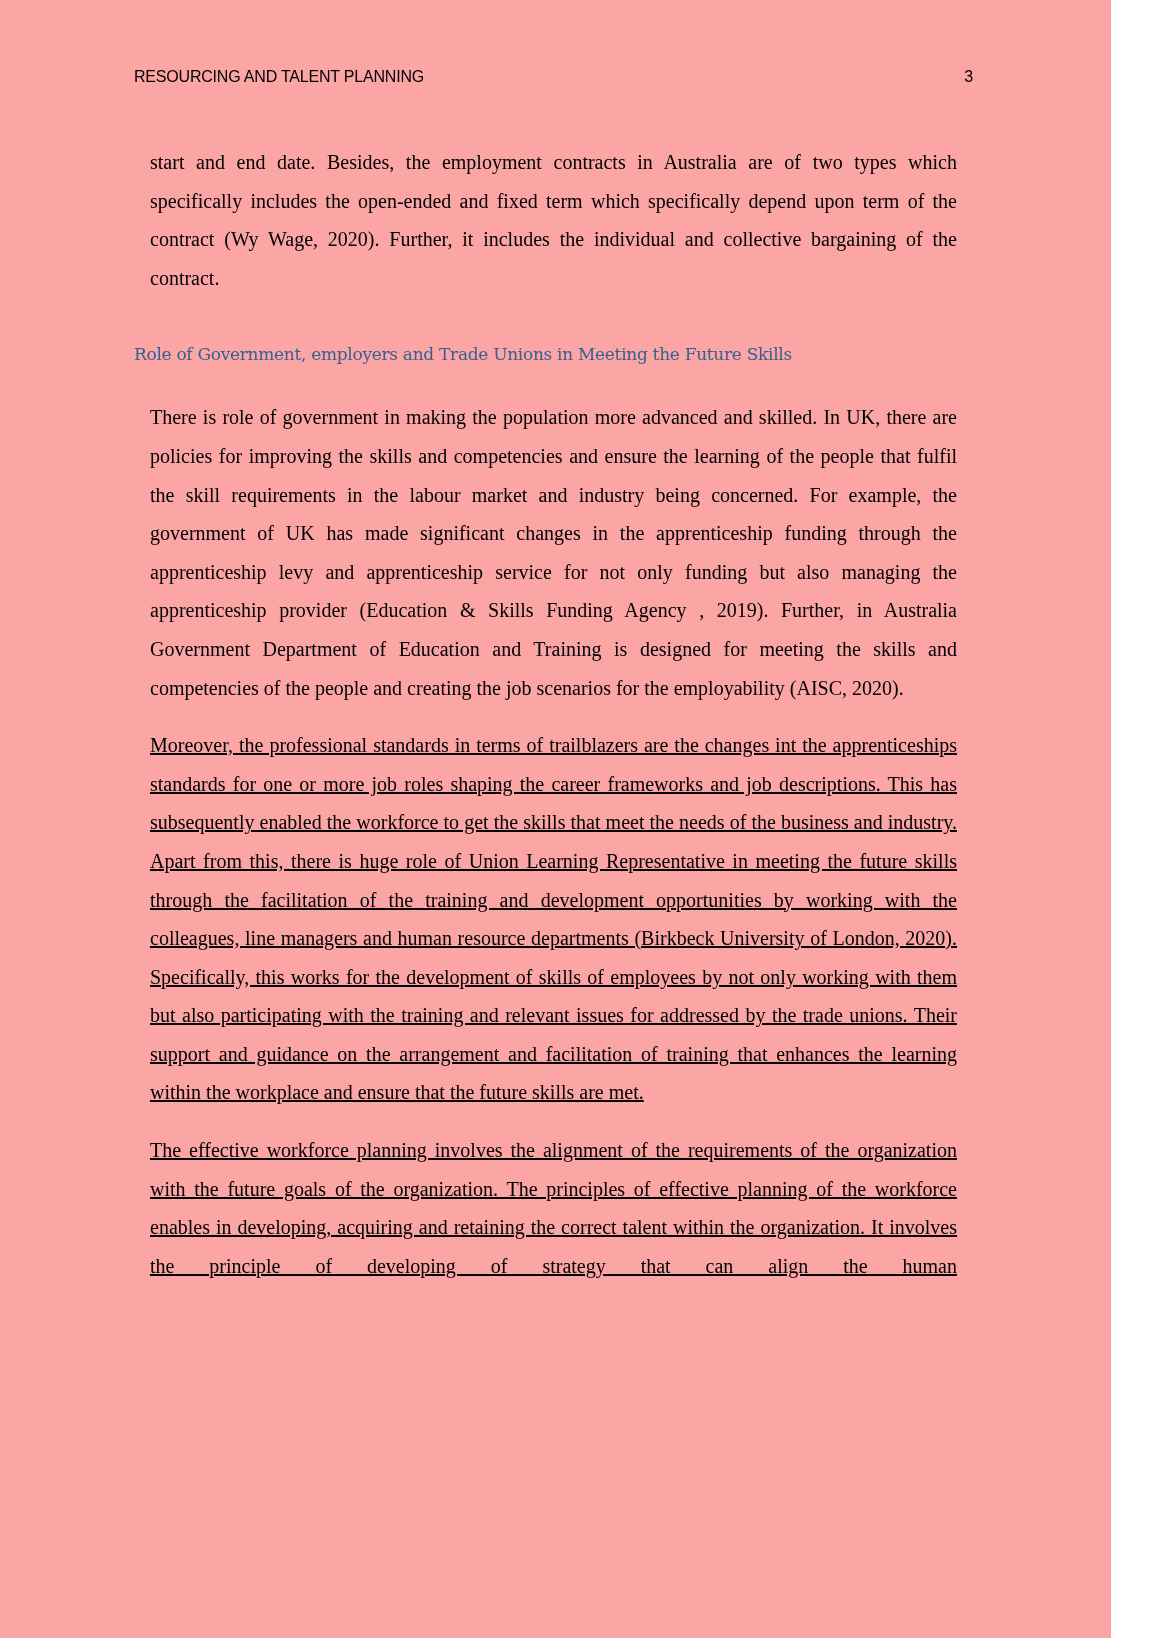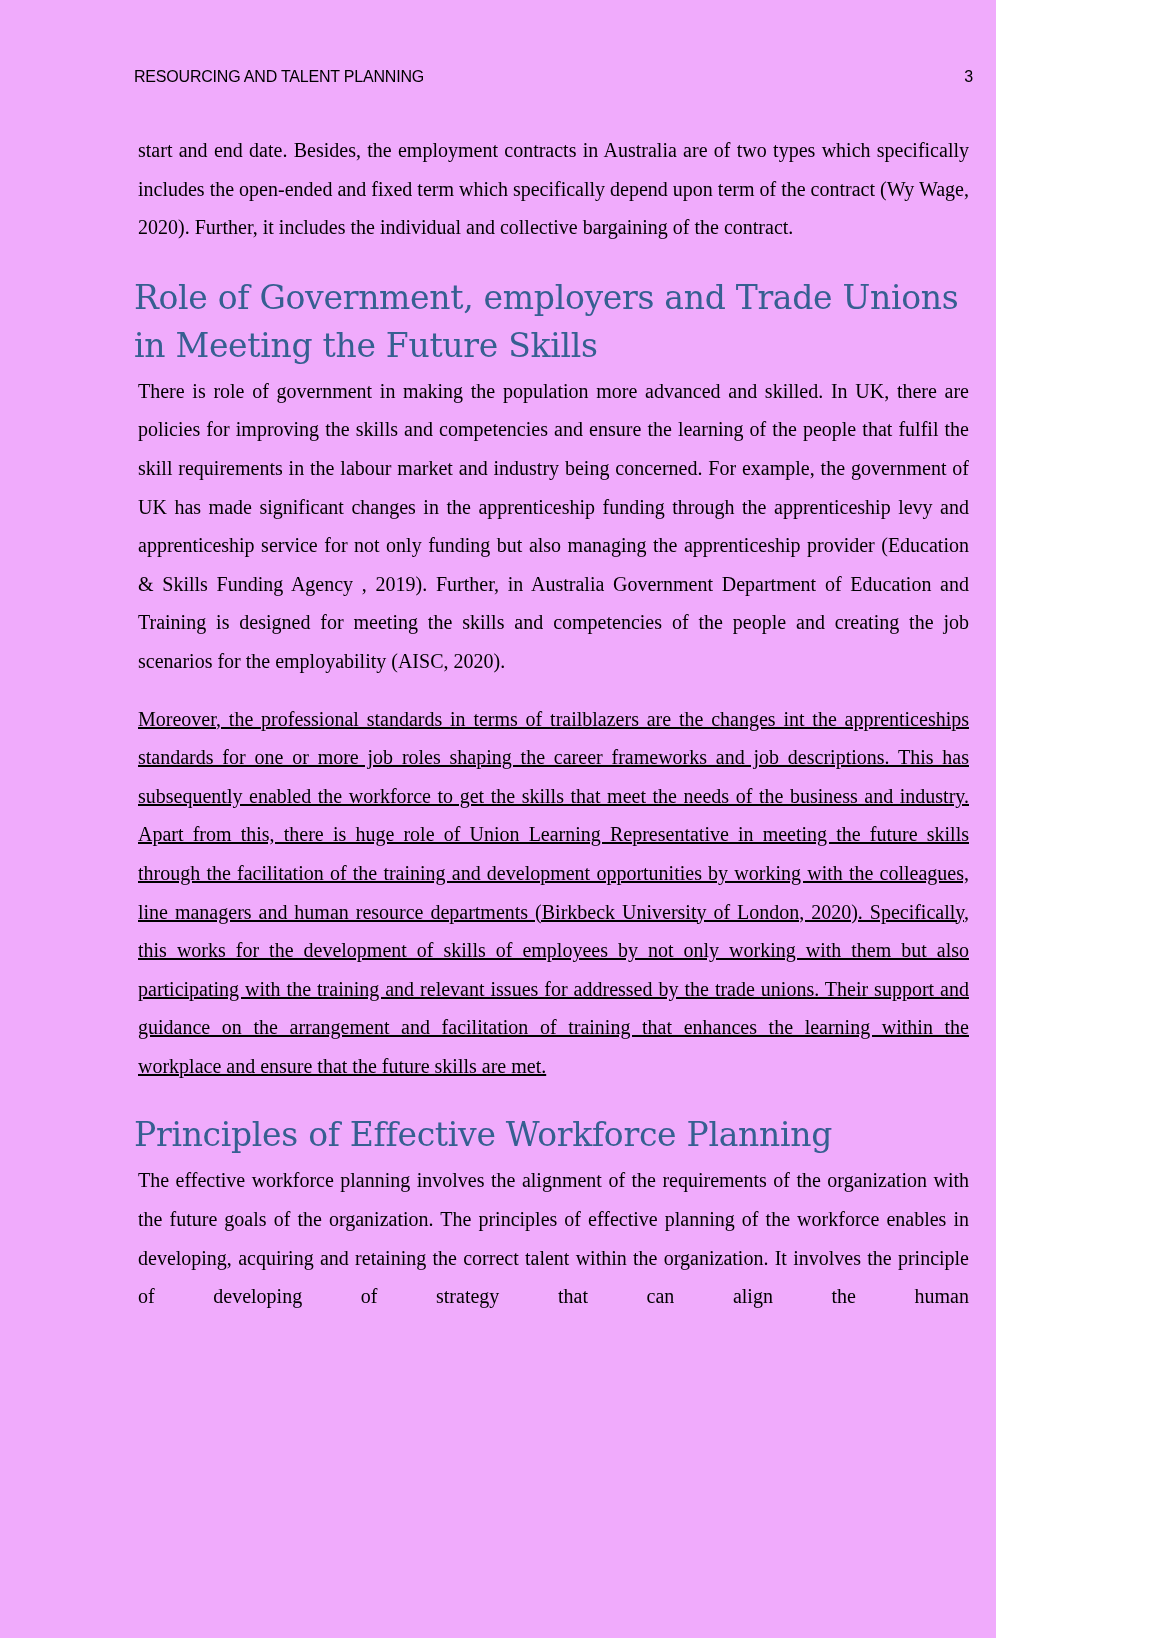"RESOURCING AND TALENT PLANNING" .page { background: #f0abfc -> #fca5a5; width: 996px -> 1111px }
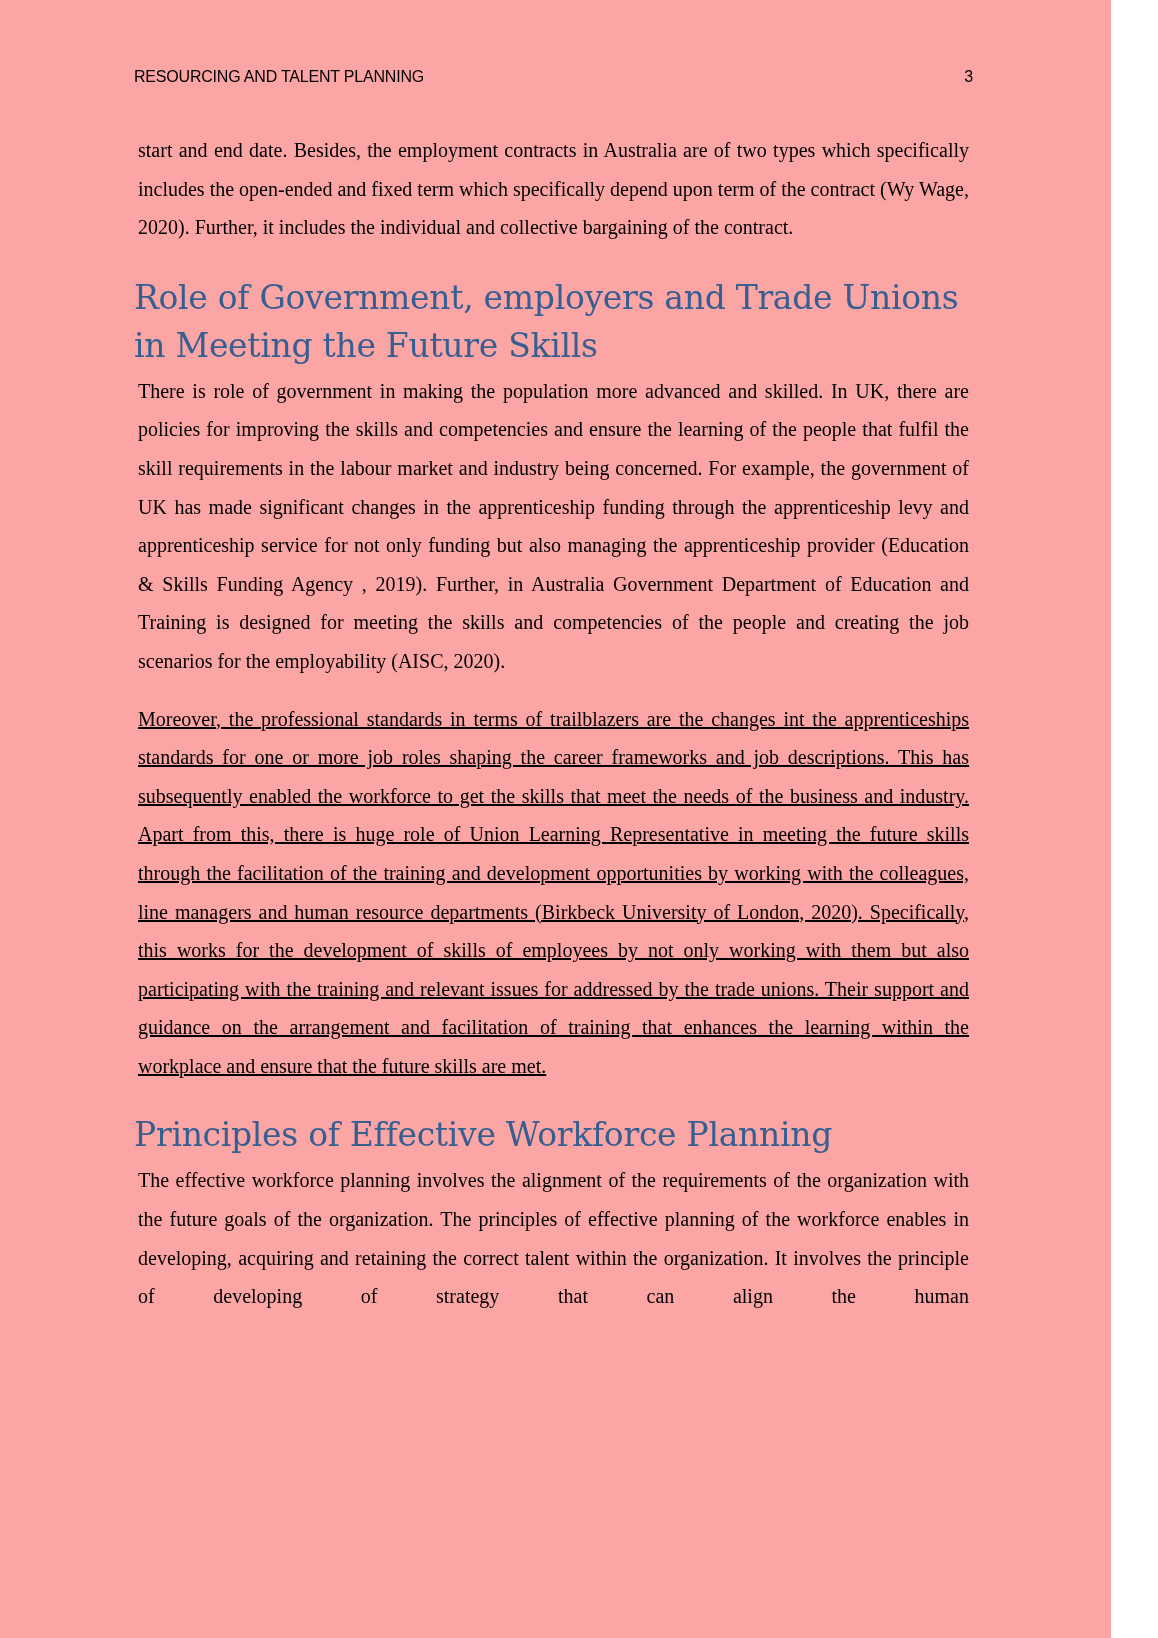"start and end date. Besides," .para { margin: 4px -> 16px }
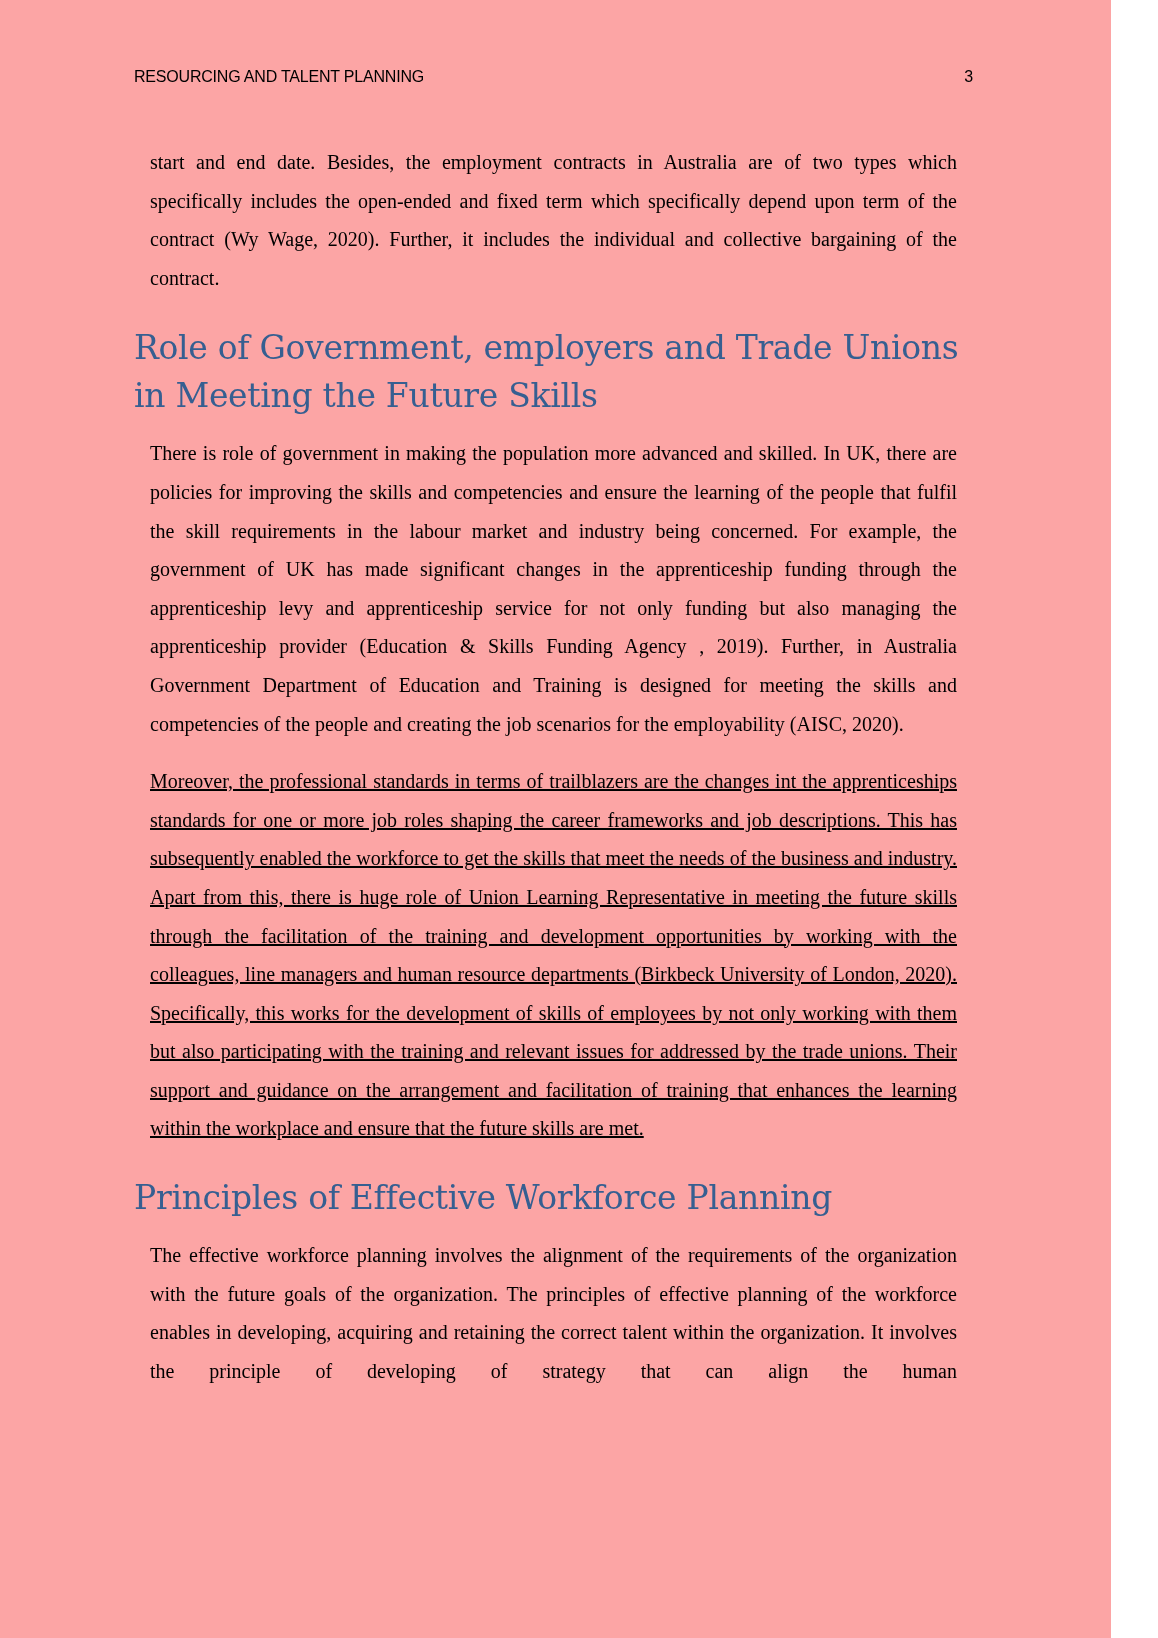"Role of Government, employers and" .heading { font-size: 33px -> 17px; line-height: 48px -> 60px }
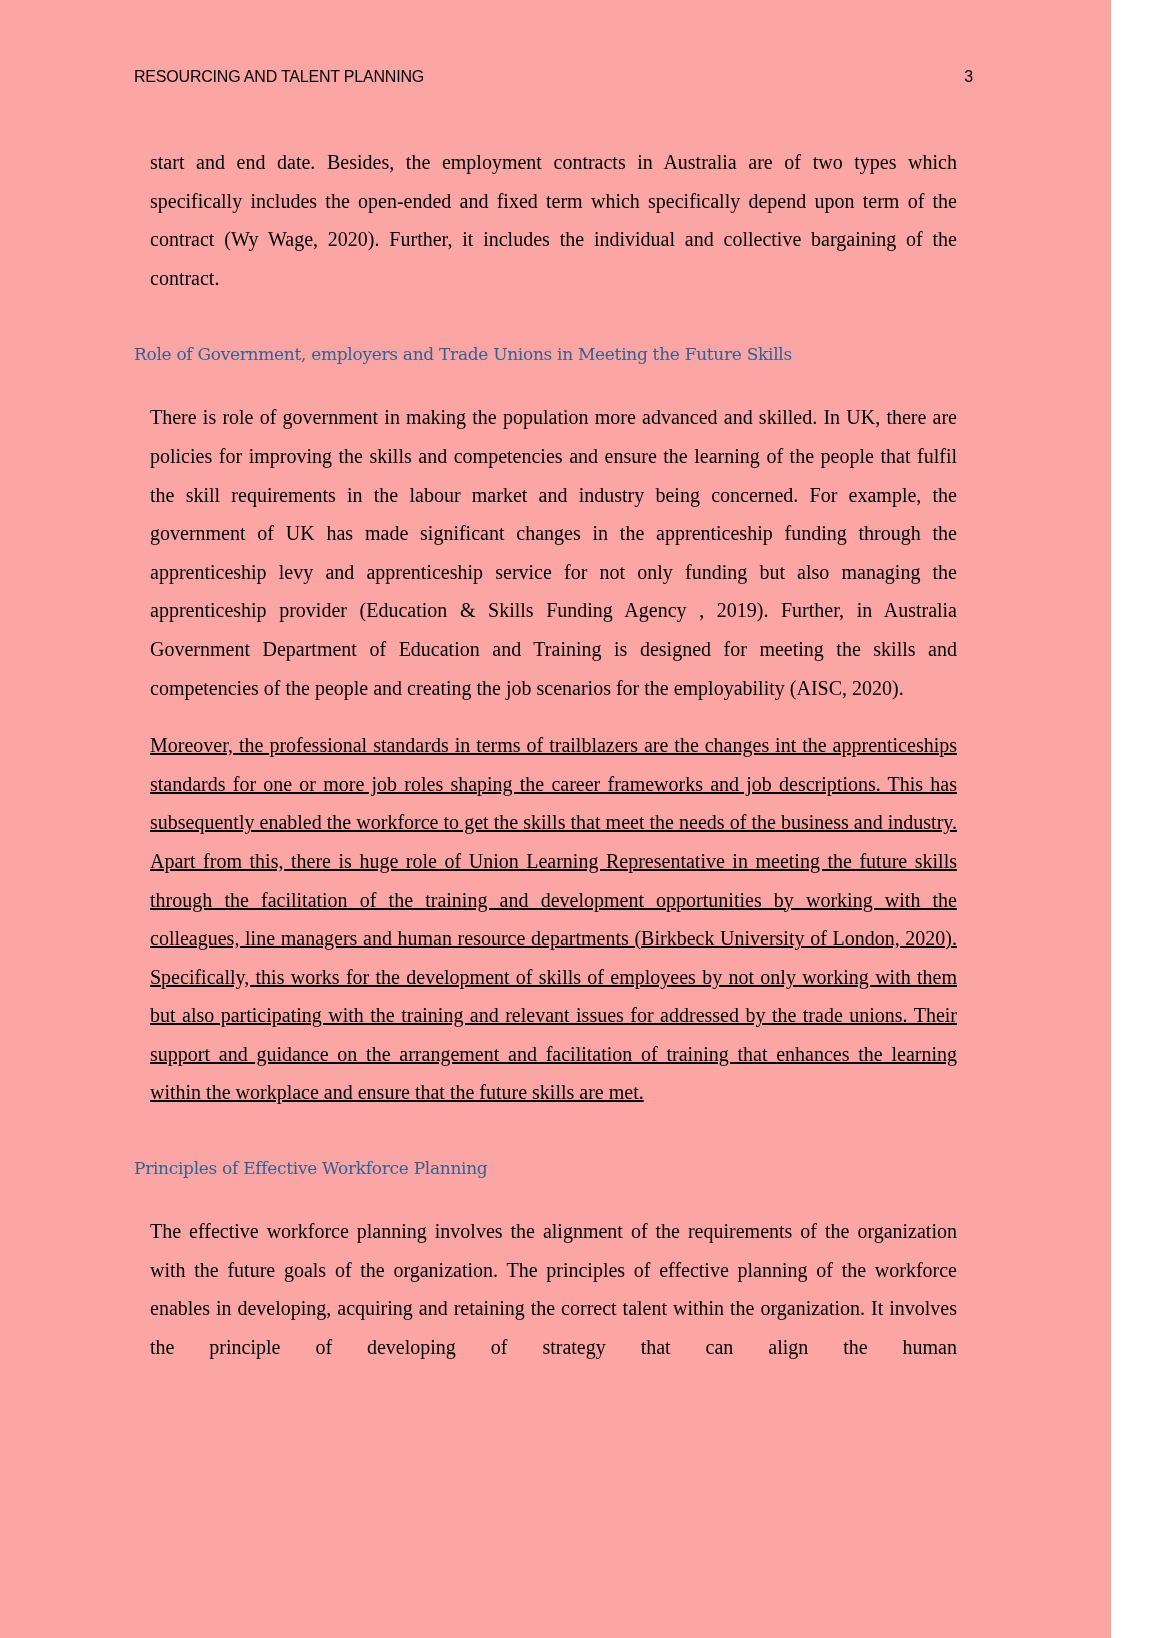"Principles of Effective Workforce" h2.heading { html: <h2>Principles of Effective Workforce Planning</h2> -> none }
